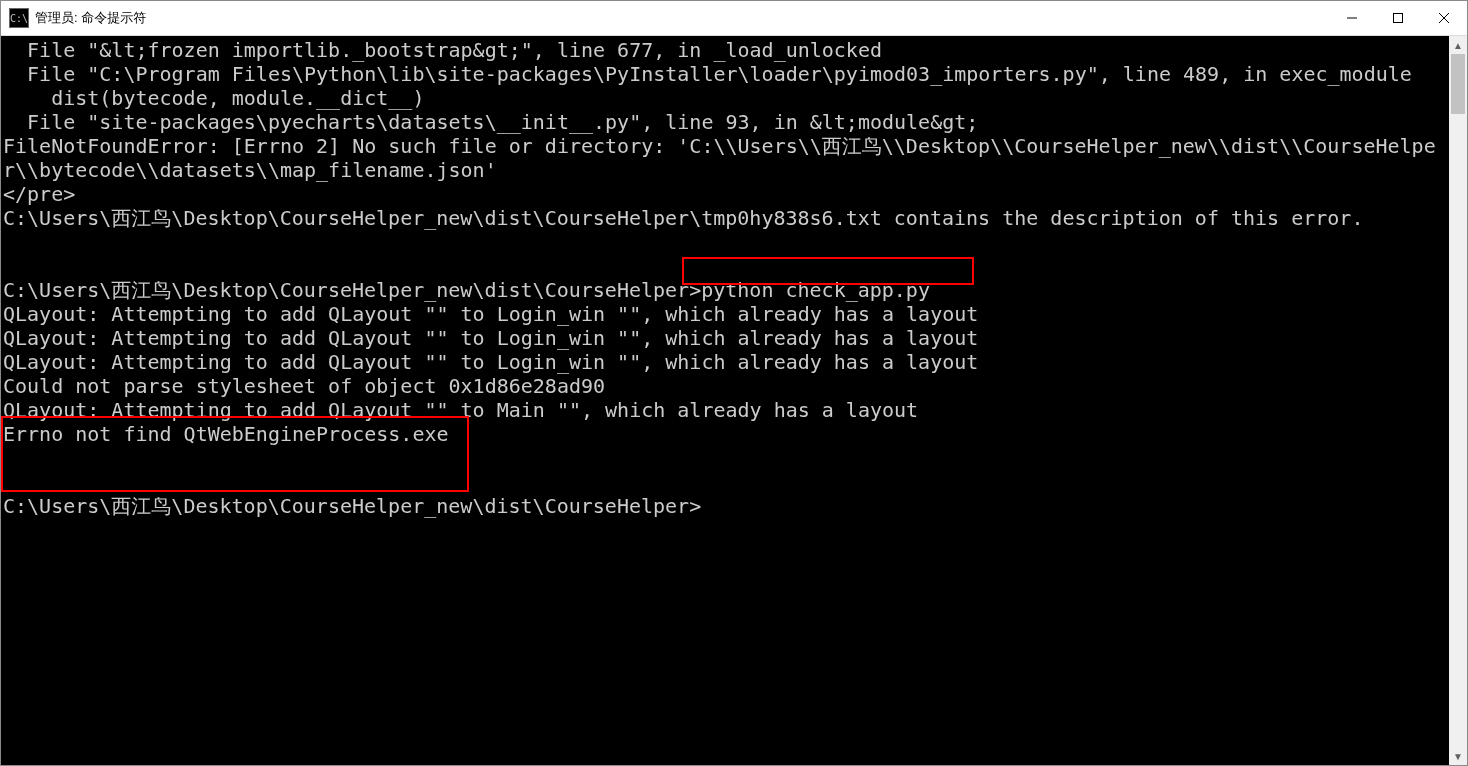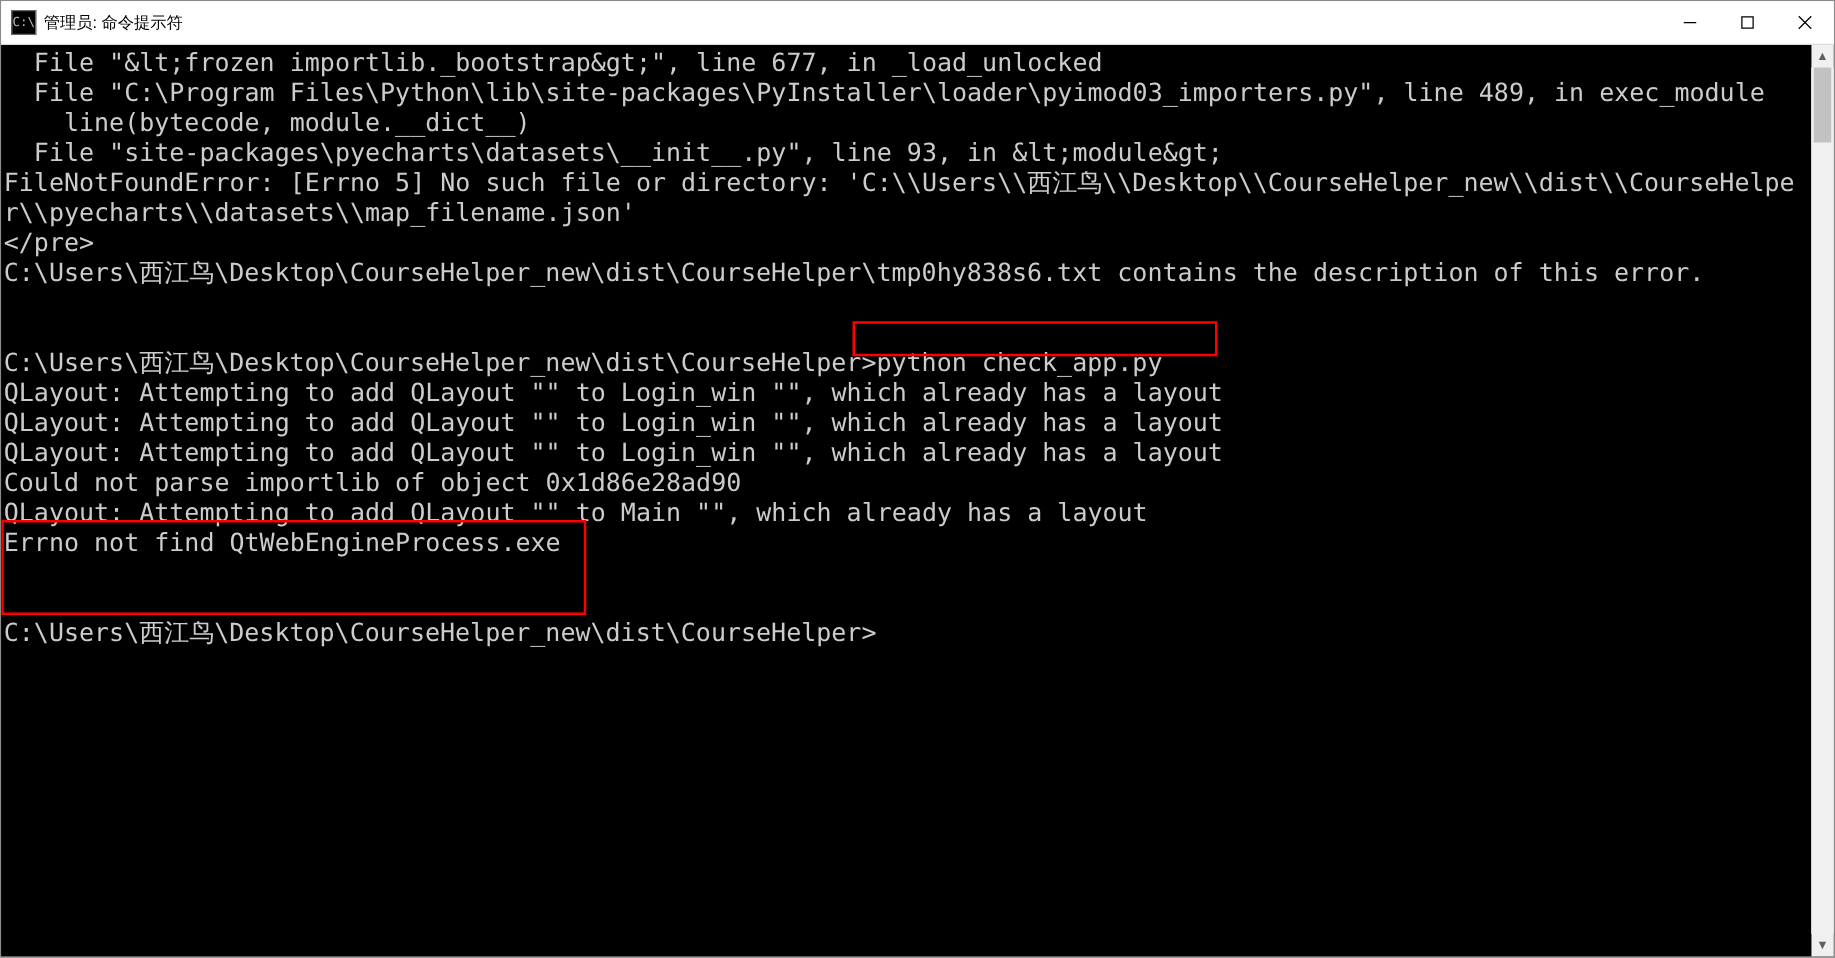"line(bytecode, module.__dict__)" span { text: line -> dist }
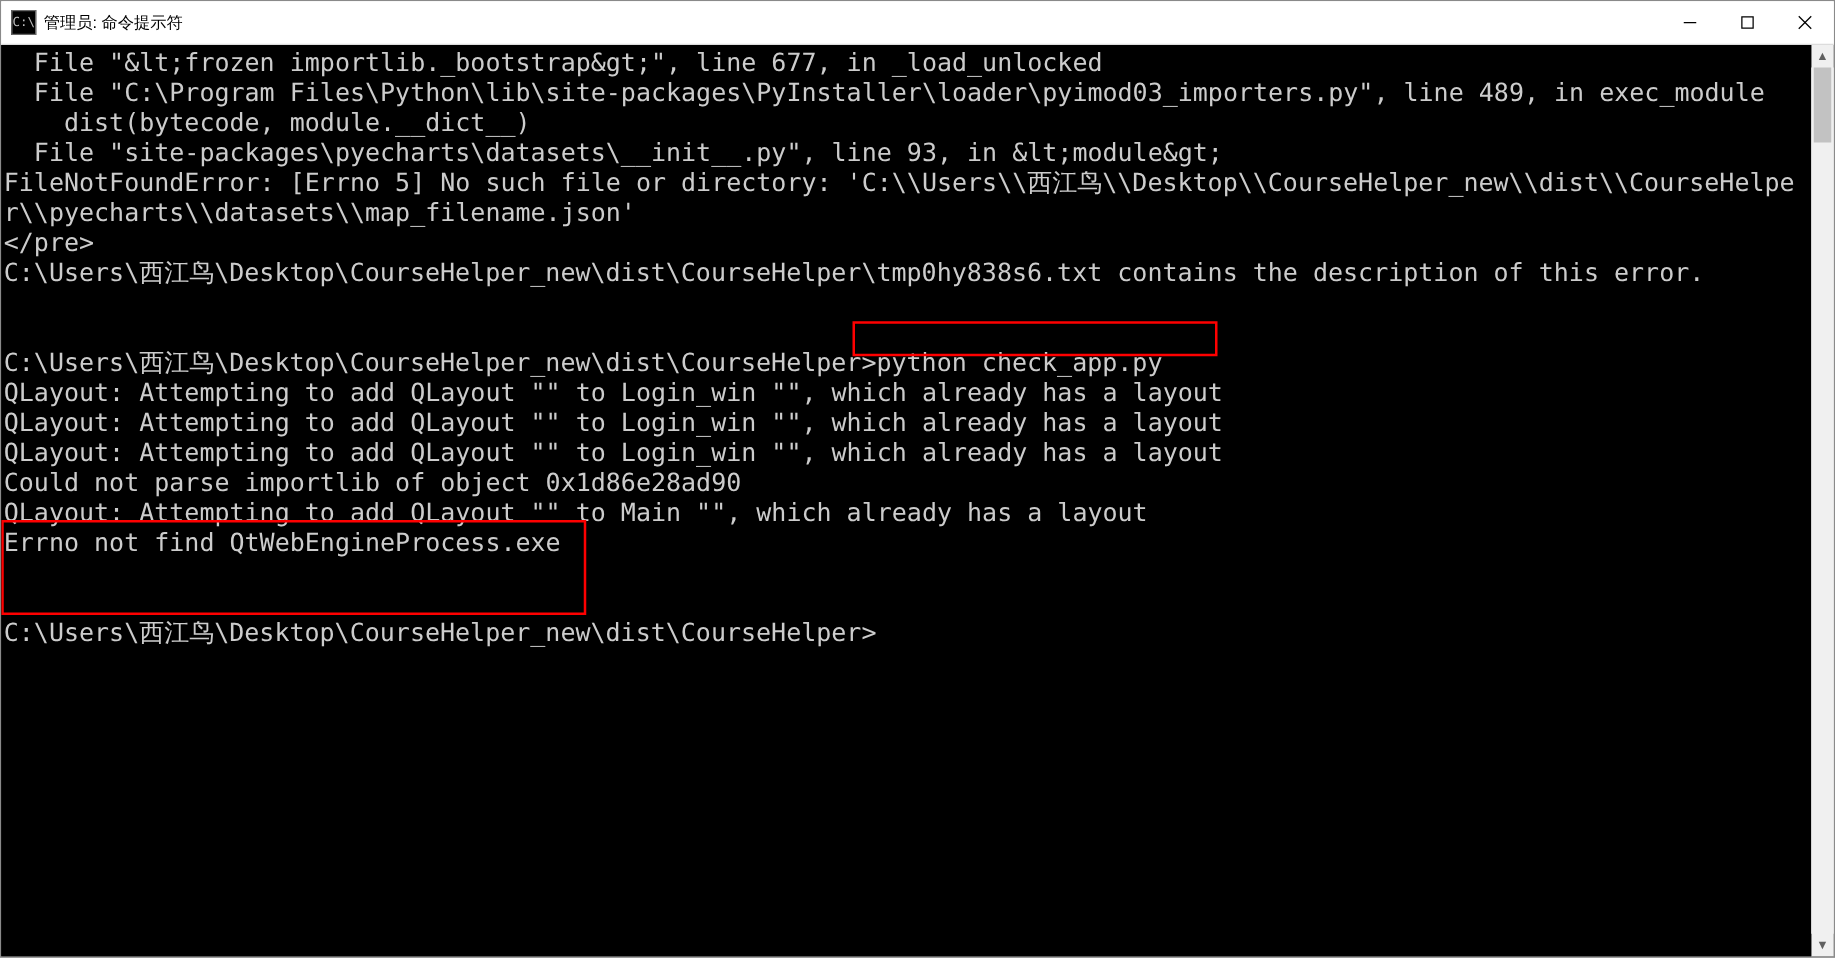"FileNotFoundError: [Errno 5] No such" span { text: 5 -> 2 }
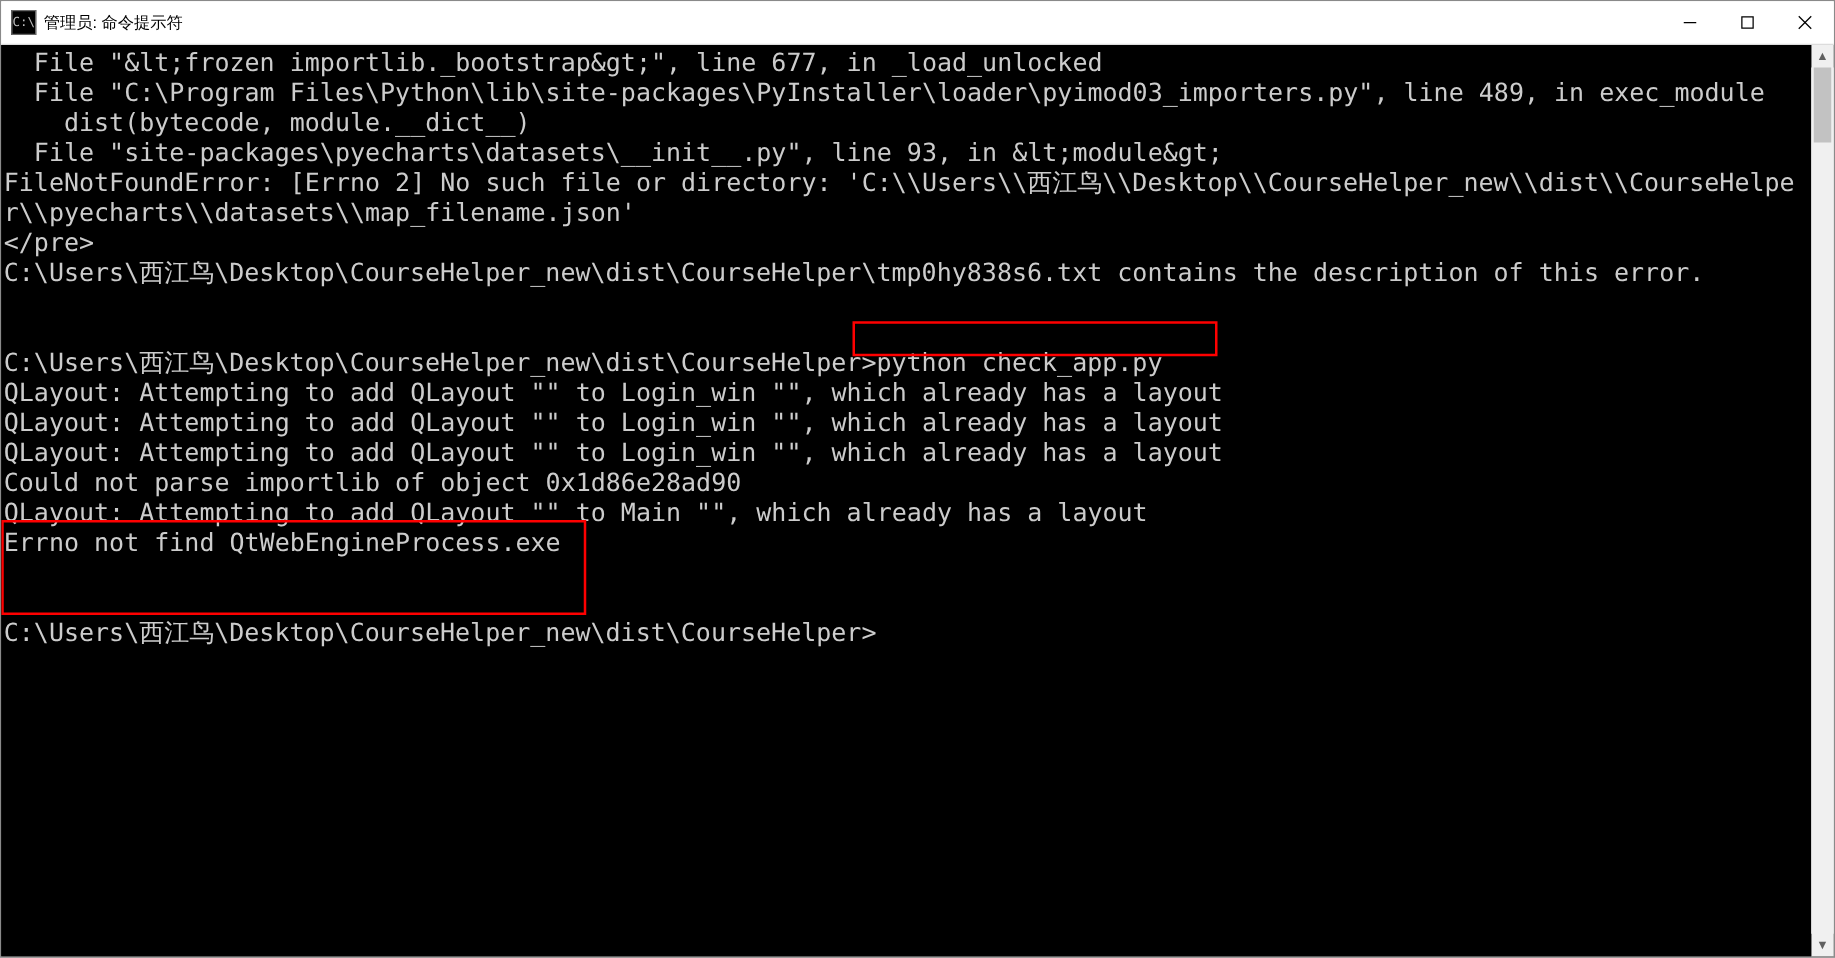"r\\pyecharts\\datasets\\map_filename.jso" span { text: pyecharts -> bytecode }
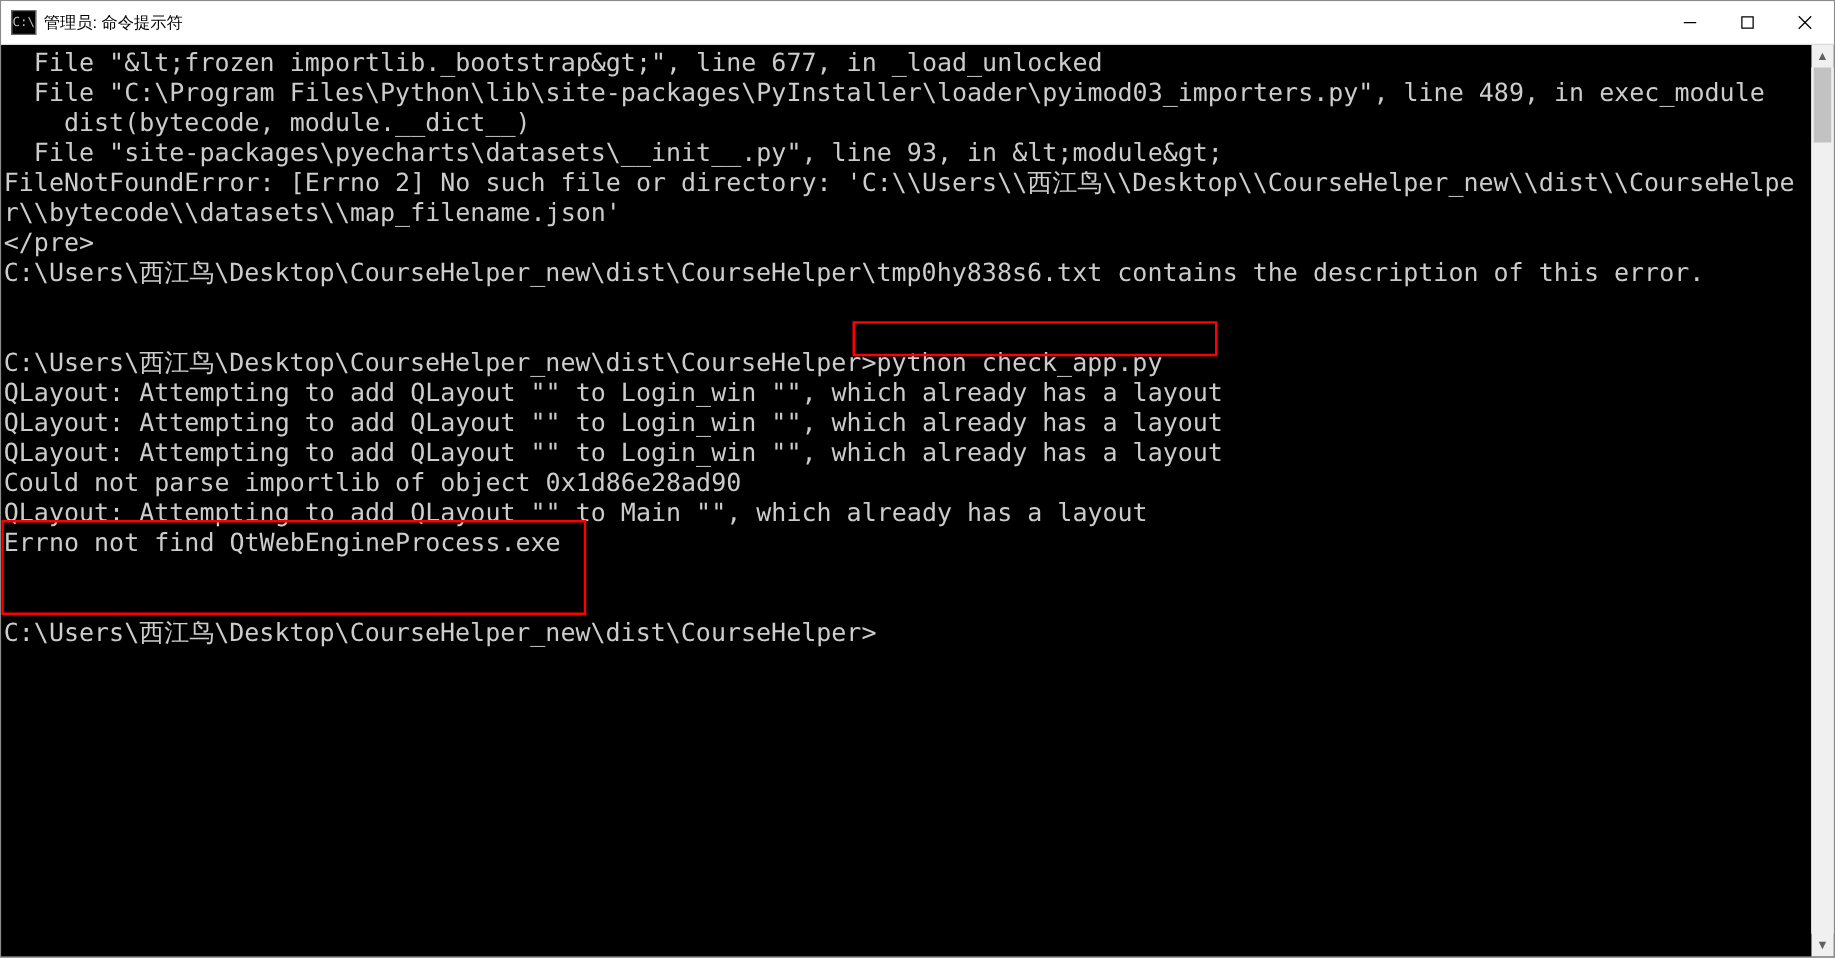"Could not parse importlib of" span { text: importlib -> stylesheet }
